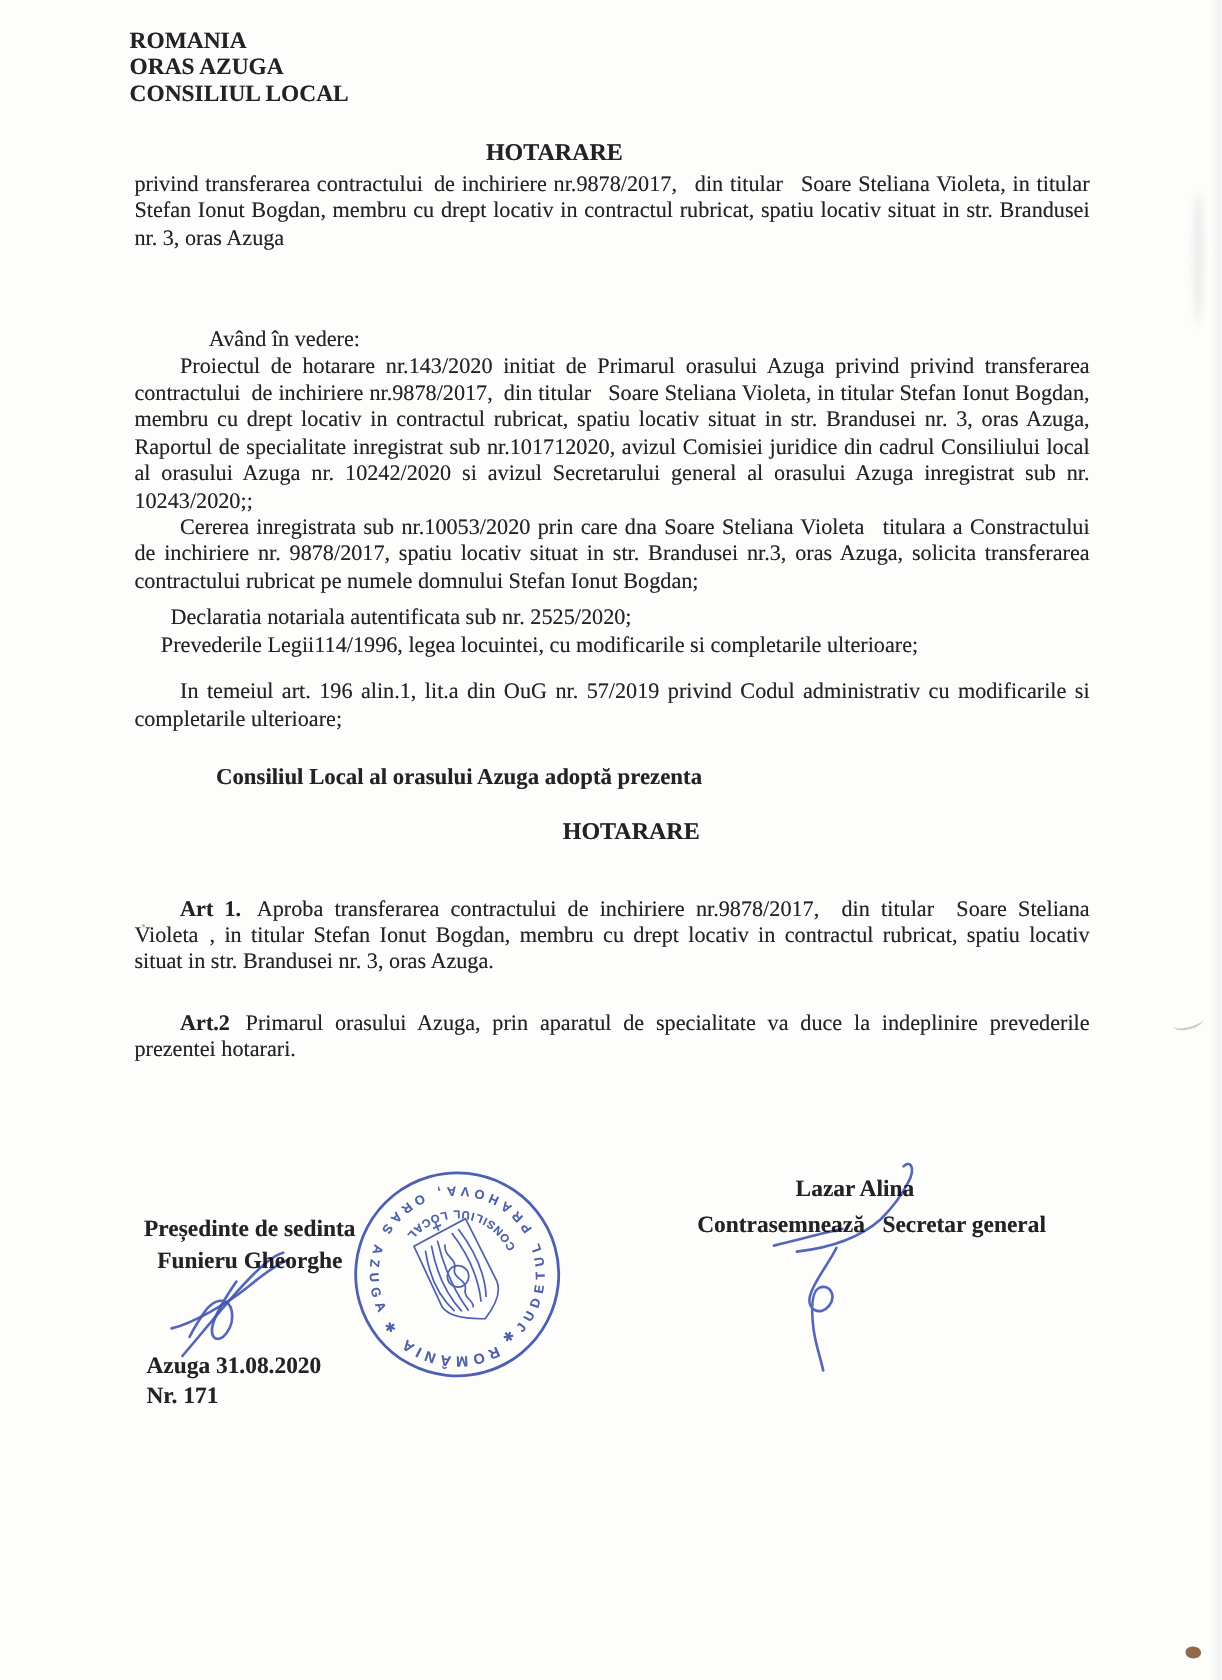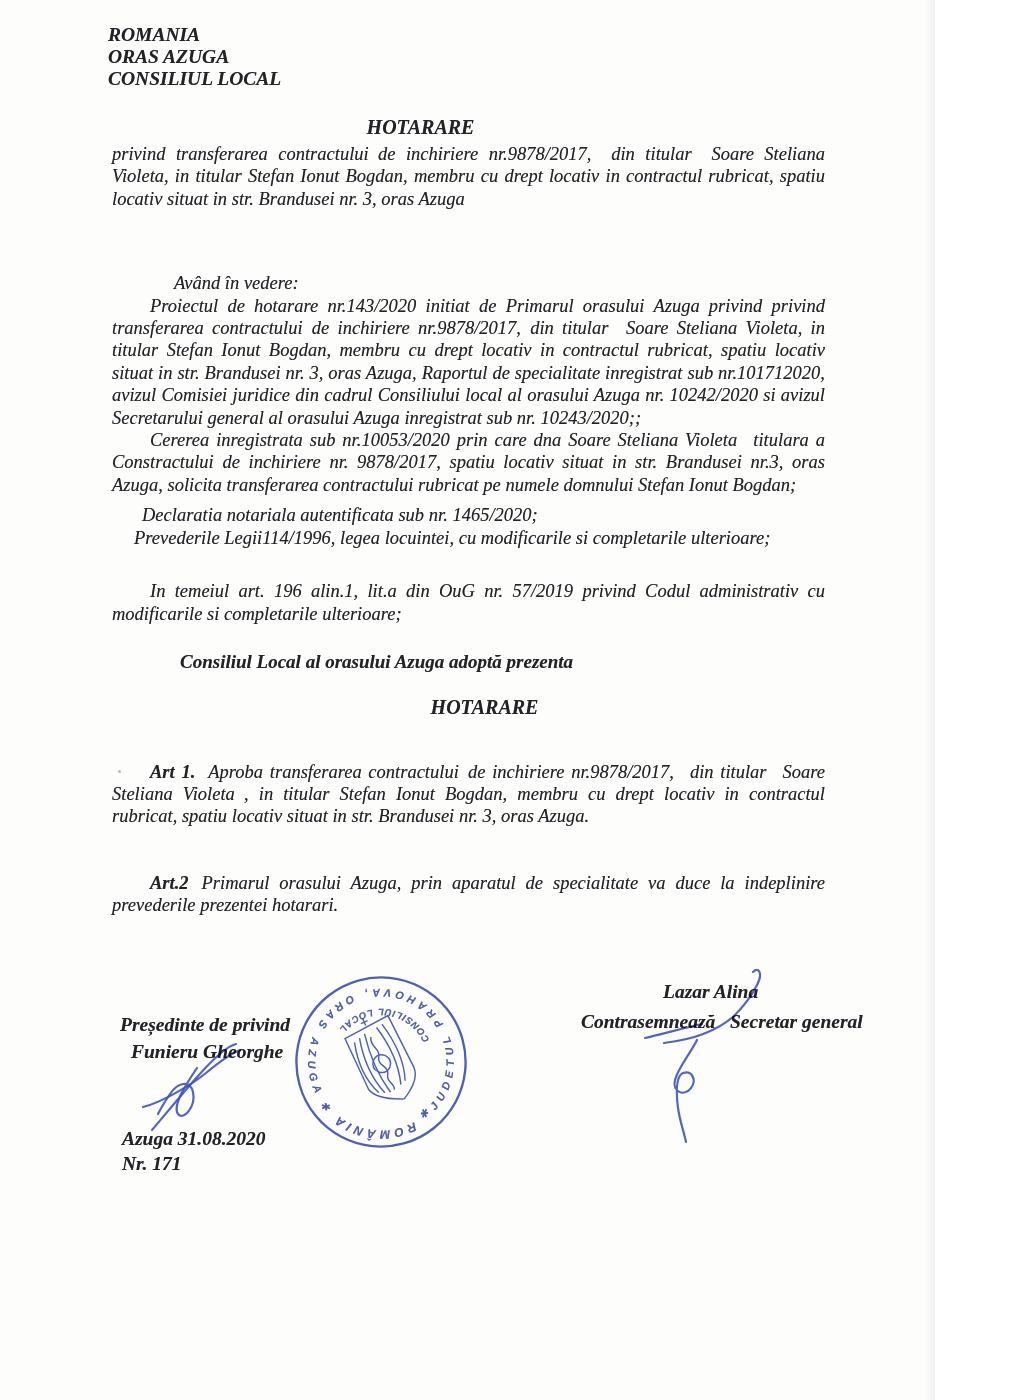"ROMANIA" .page { font-style: italic -> none; width: 935px -> 1018px }
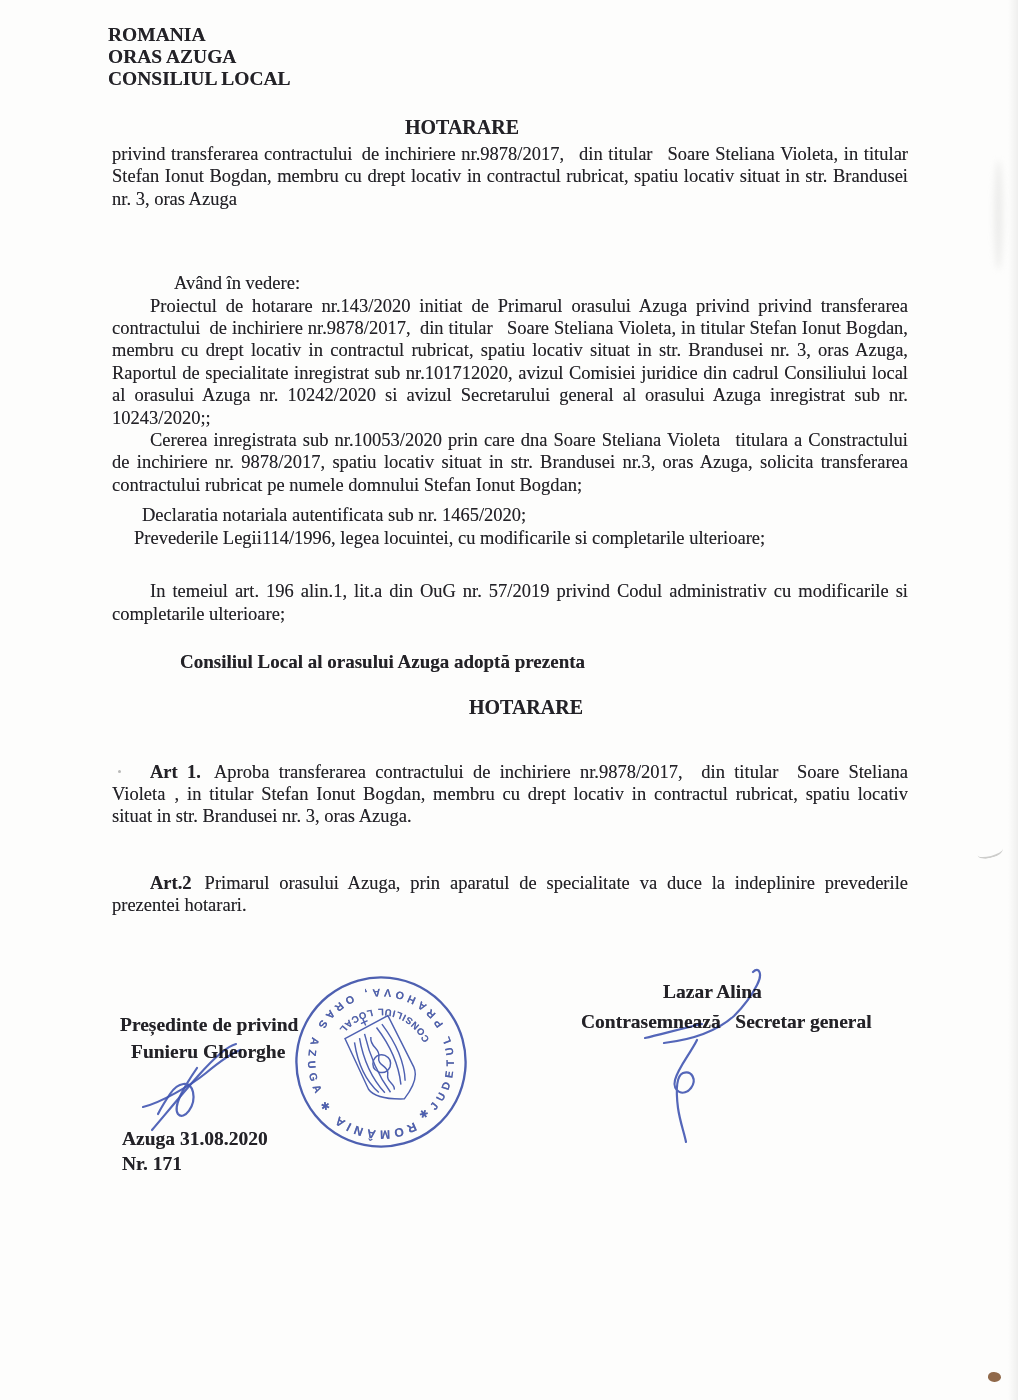"Declaratia notariala autentificata sub" p.consid { text: 1465/2020 -> 2525/2020 }
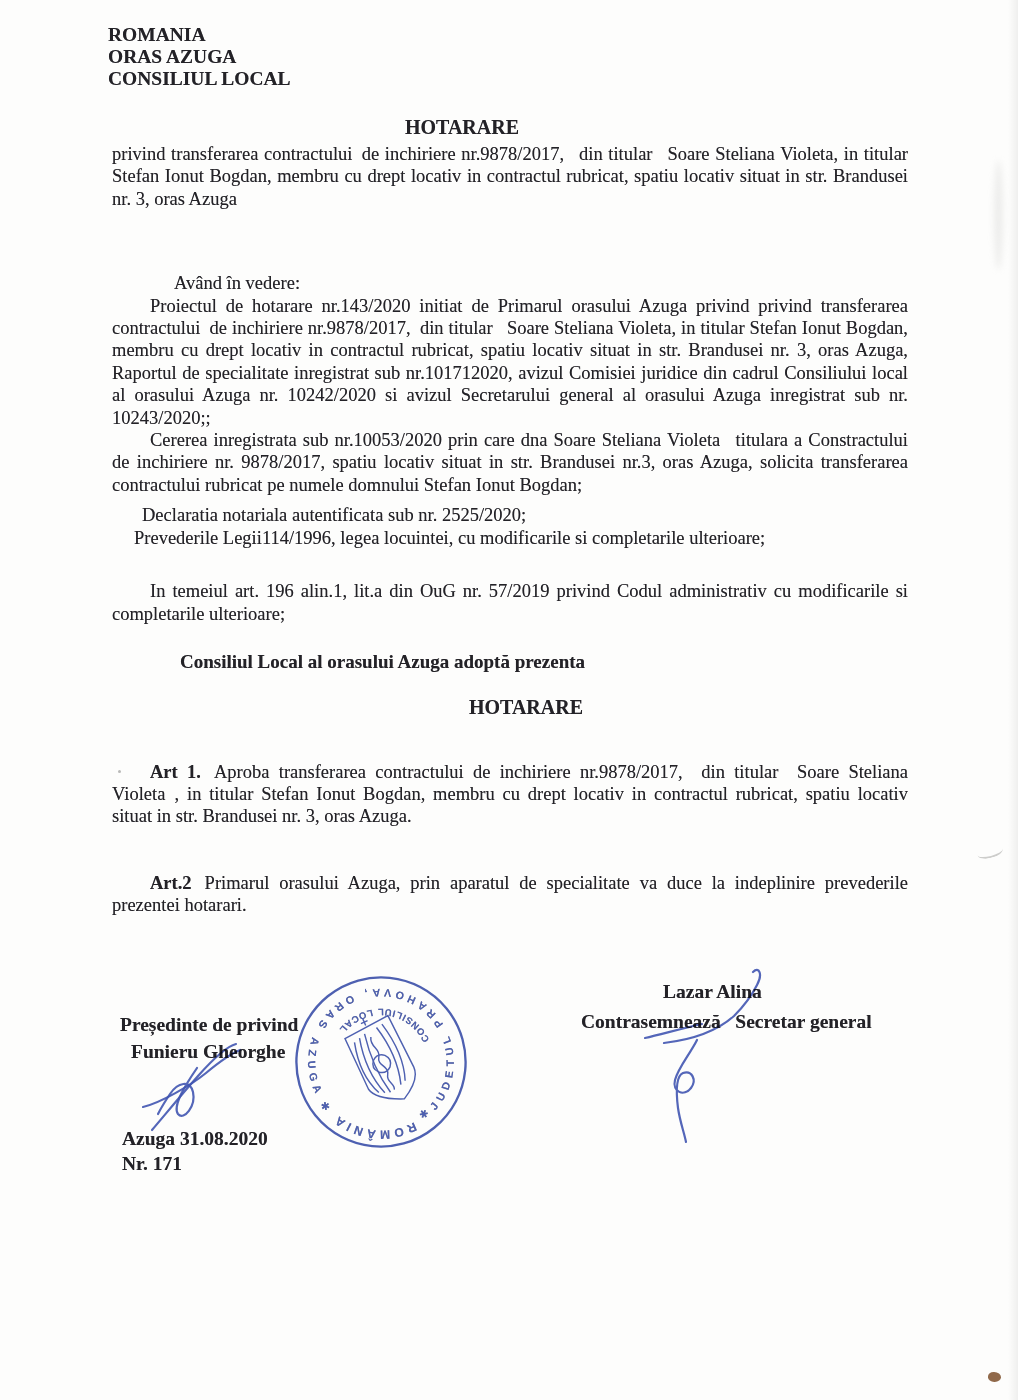"In temeiul art. 196 alin.1," .legal { margin-top: 30px -> 16px }
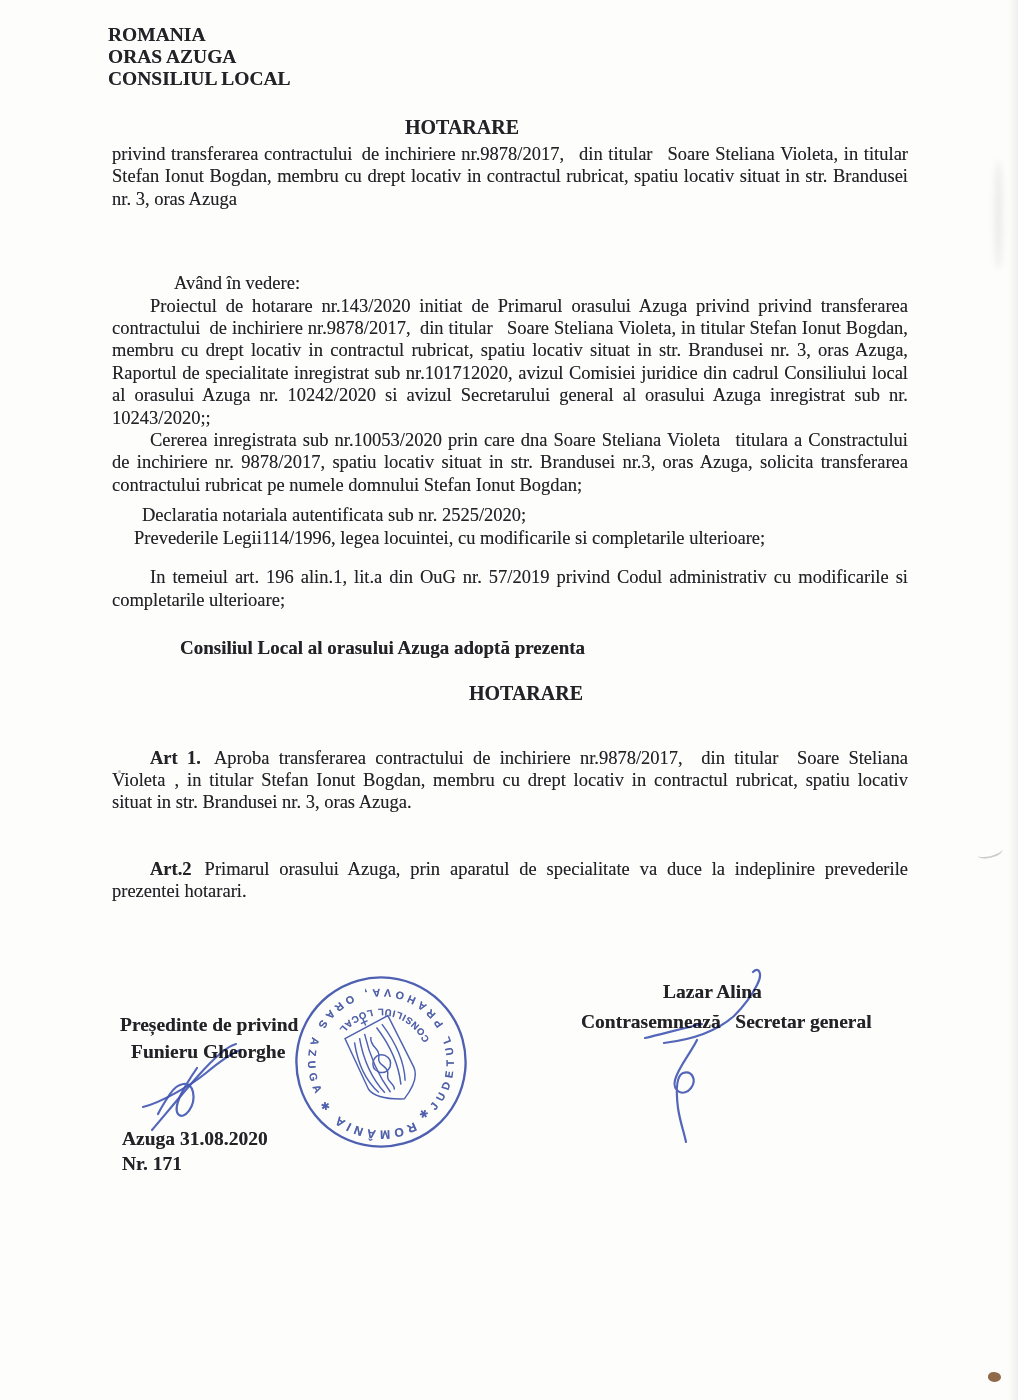"Art.2 Primarul orasului Azuga, prin" .article + .article { margin-top: 44px -> 28px }
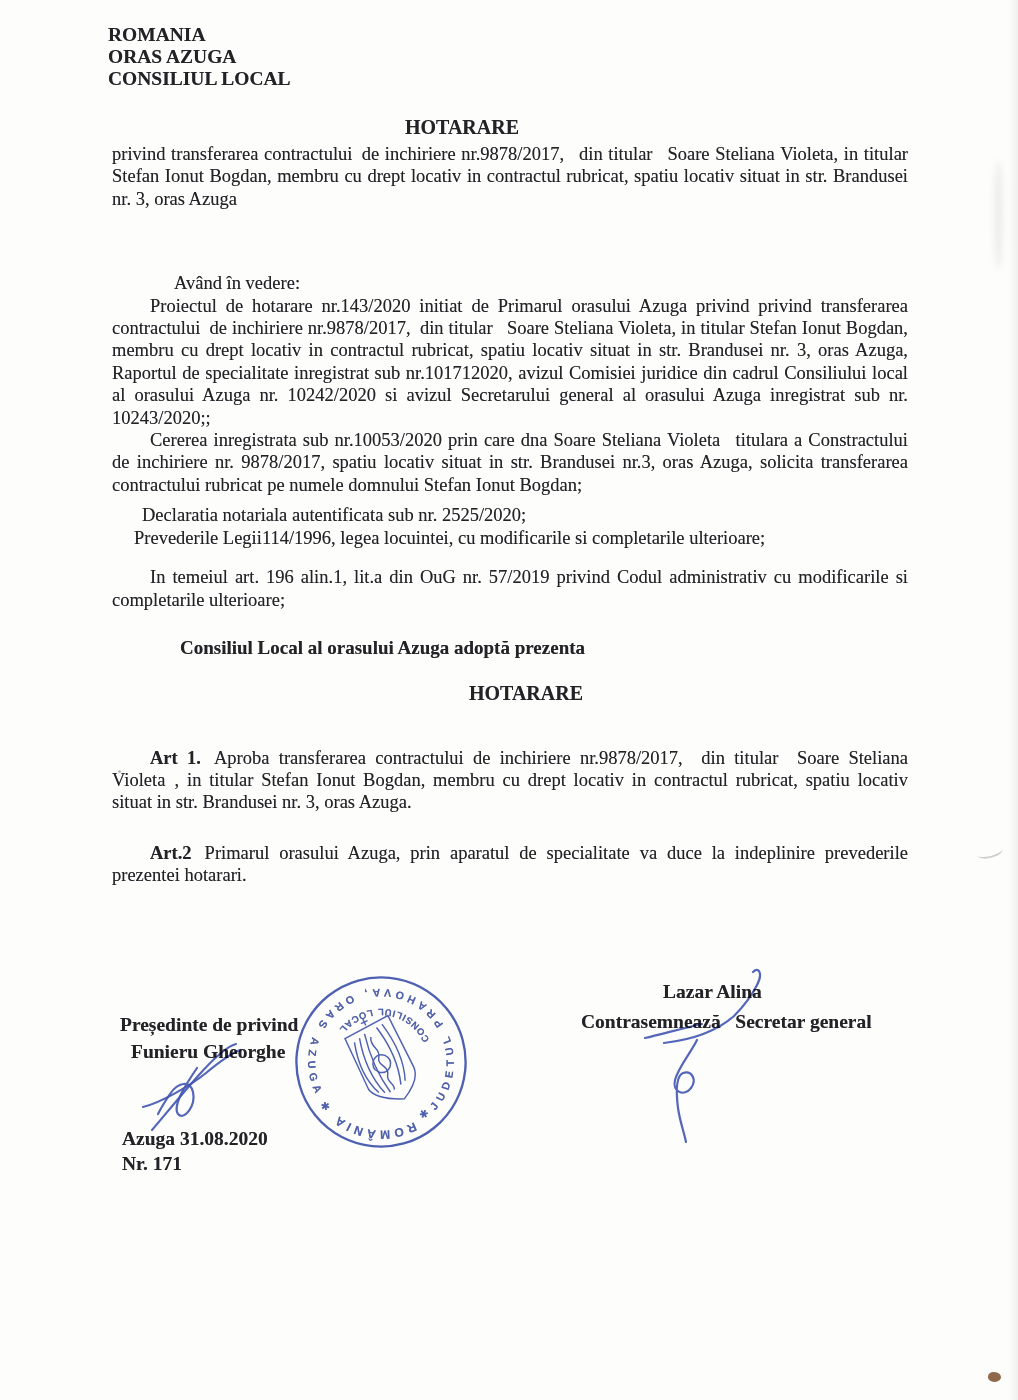"Președinte de privind" div.abs { text: privind -> sedinta }
